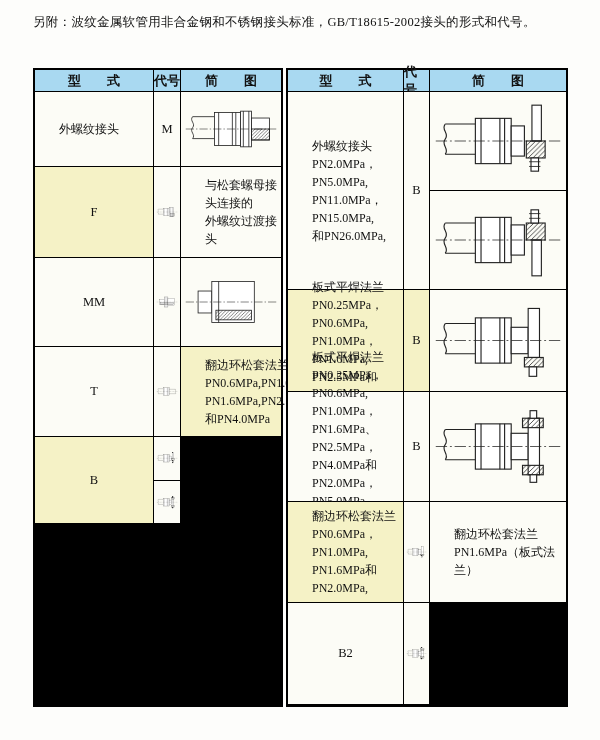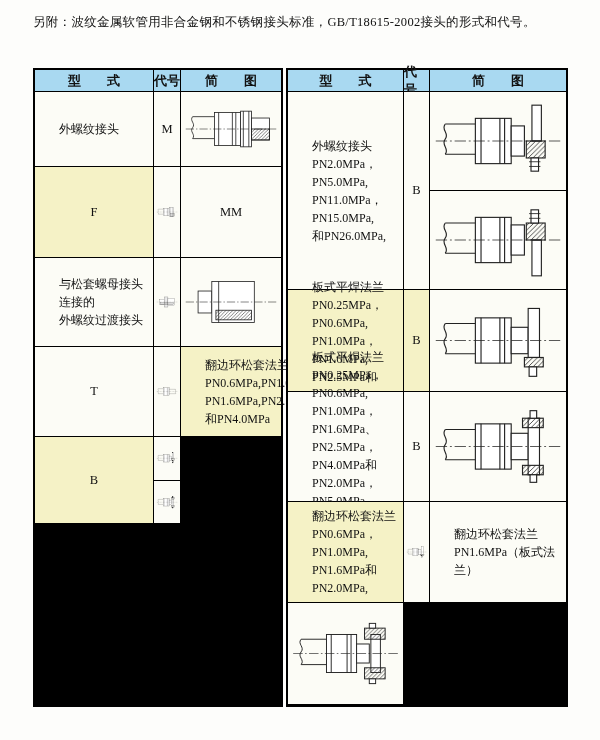"MM" div.cell { order: before "与松套螺母接头连接的" -> after "与松套螺母接头连接的" }
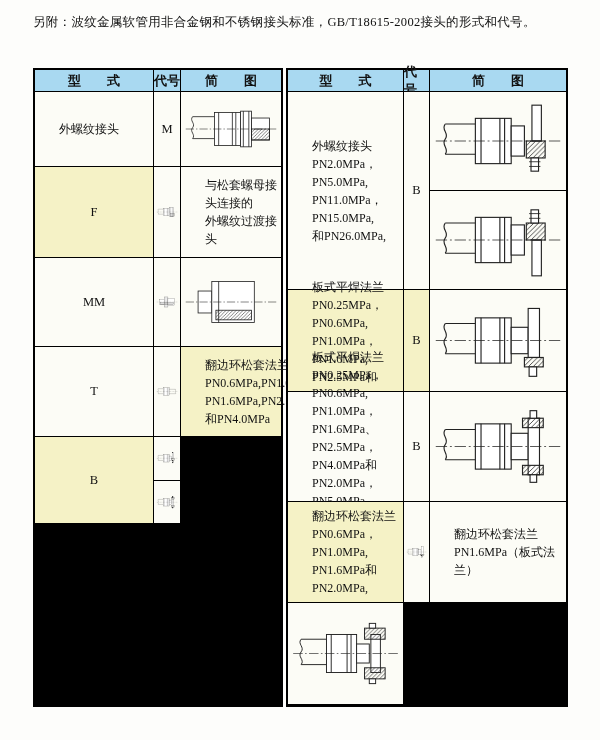"B2" div.cell { html: none -> <div>B2</div> }
